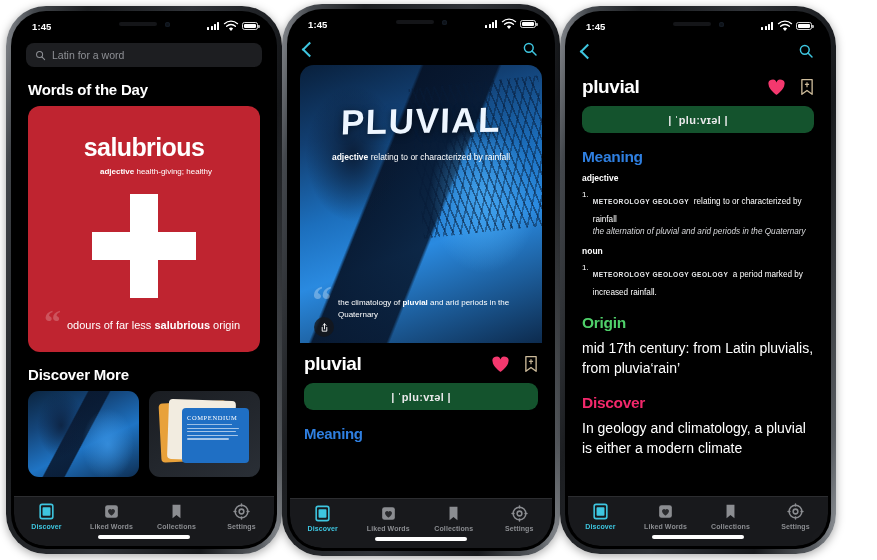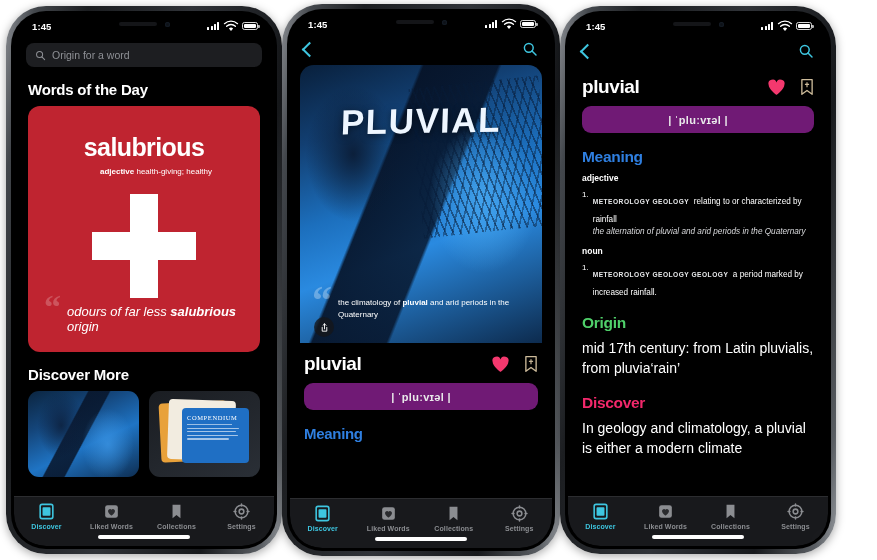"Origin for a word" span.sb-text { text: Origin -> Latin }
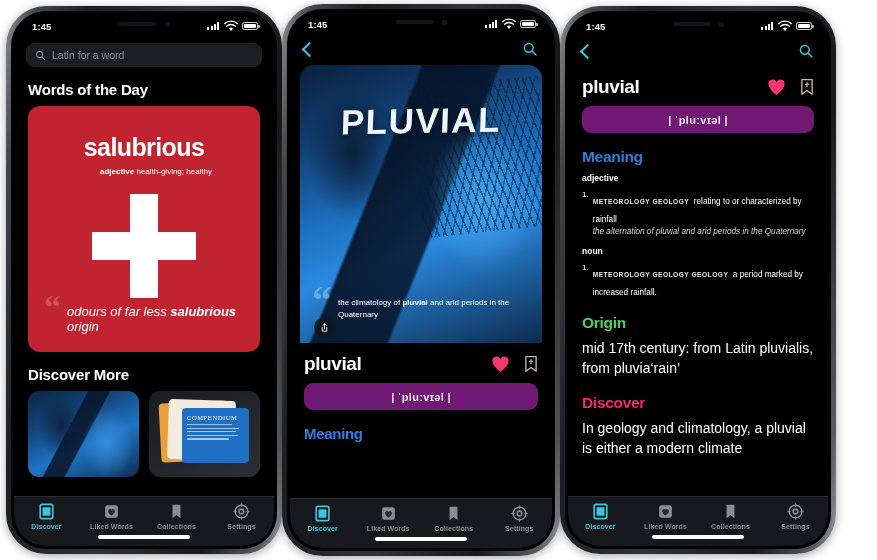"| ˈpluːvɪəl |" .pron { background: #701a75 -> #14532d }
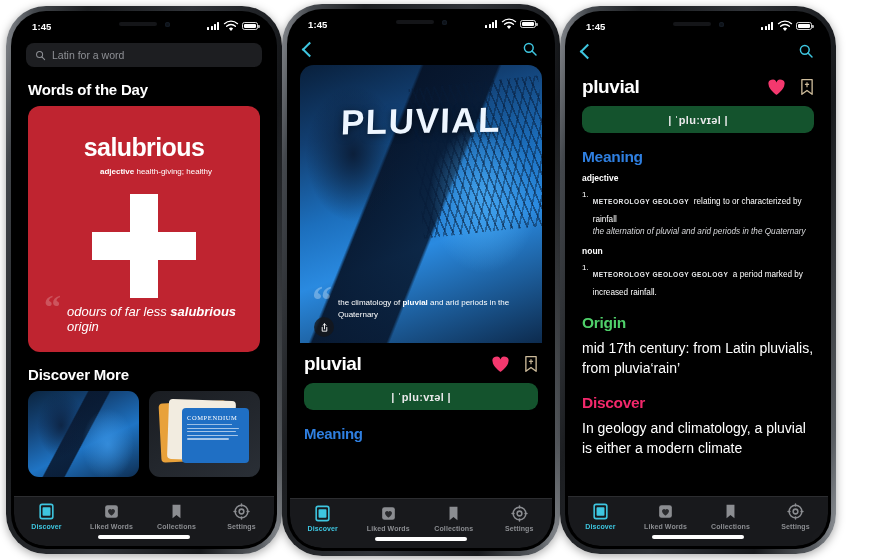"adjective relating to or characterized" div.hero-def { html: none -> <div> <b>adjective</b> <span>relating to or characterized by rainfall</span> </div> }
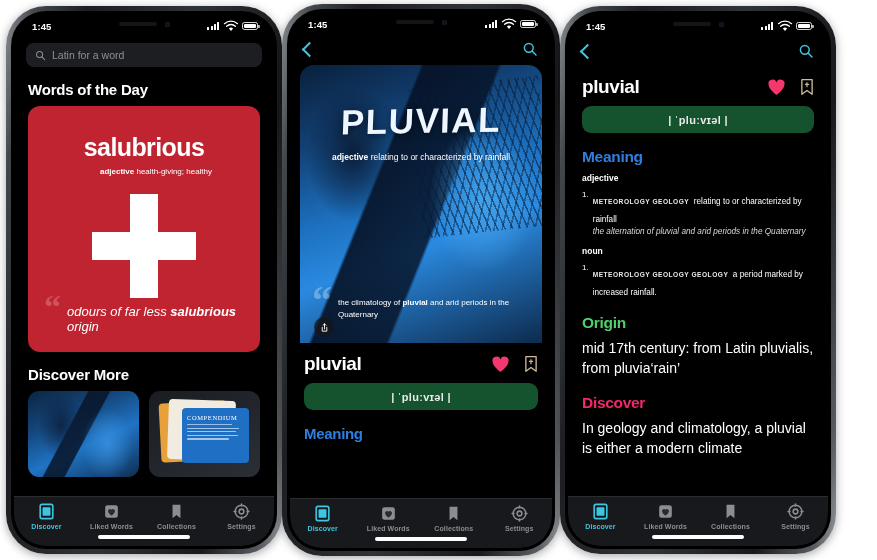"odours of far less salubrious" .wotd-quote .qtext { font-size: 13px -> 11px; font-style: italic -> none }
